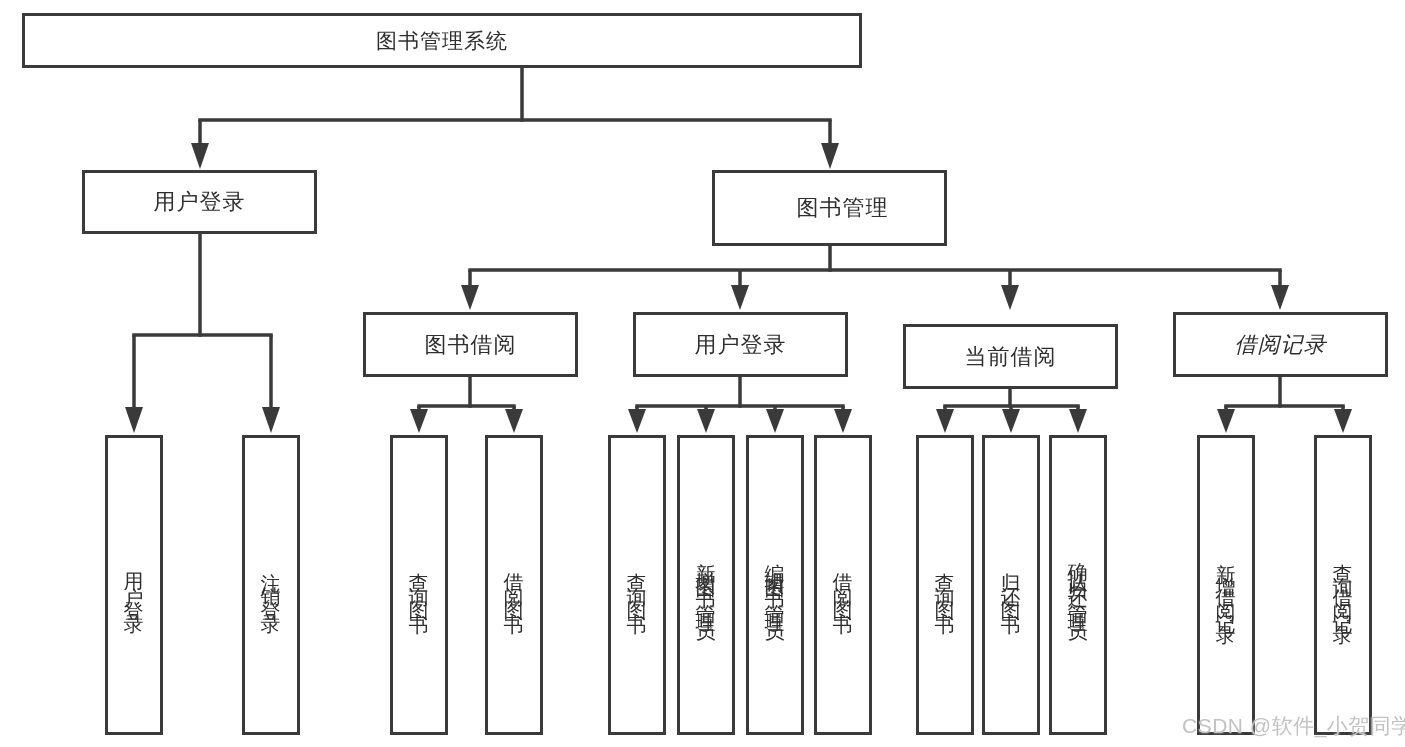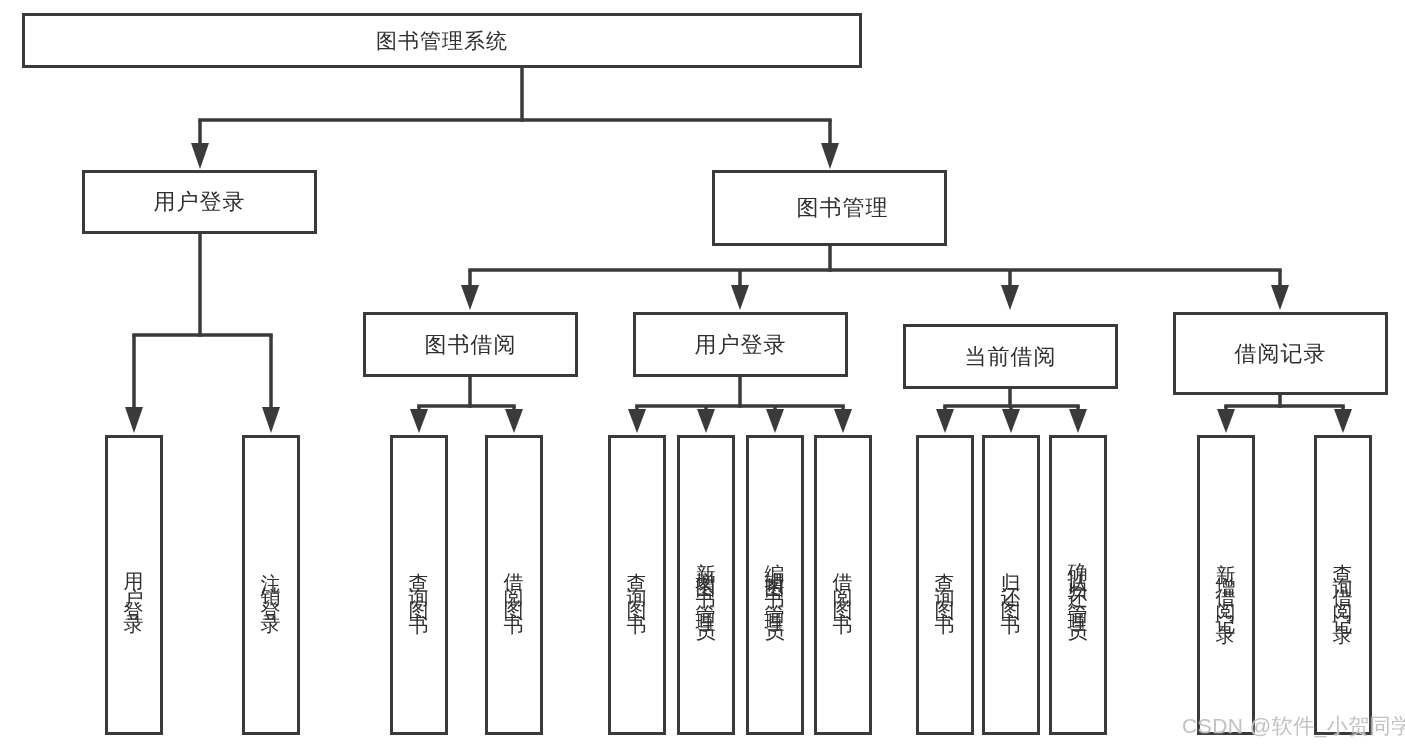"借阅记录" #n-records { font-style: none -> italic; height: 83px -> 65px }
